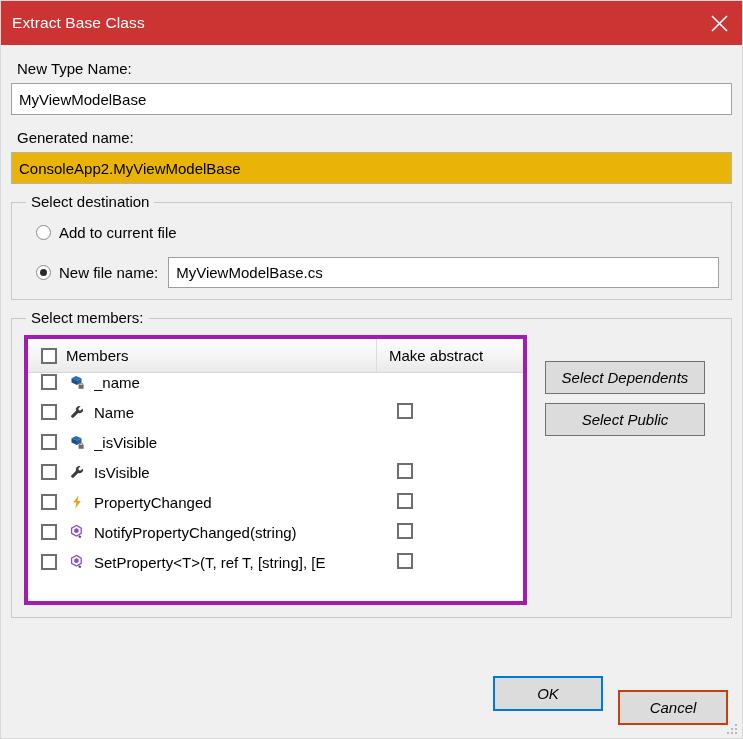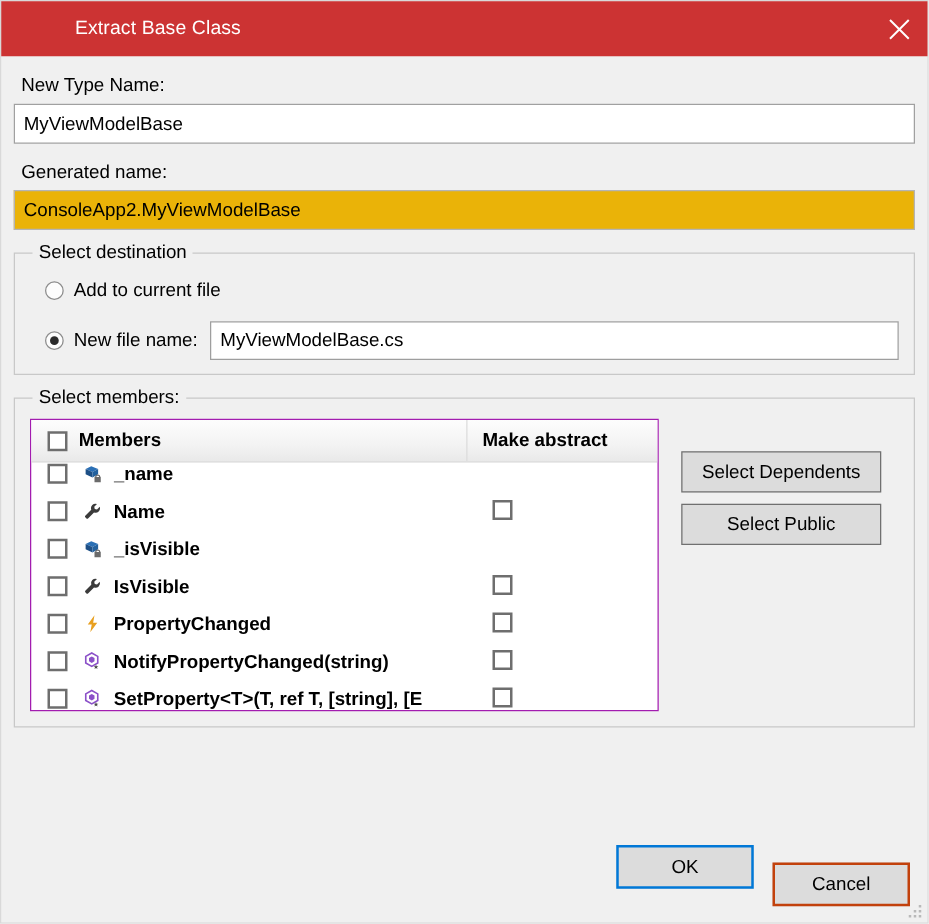"Extract Base Class" .titlebar { padding-left: 48px -> none }
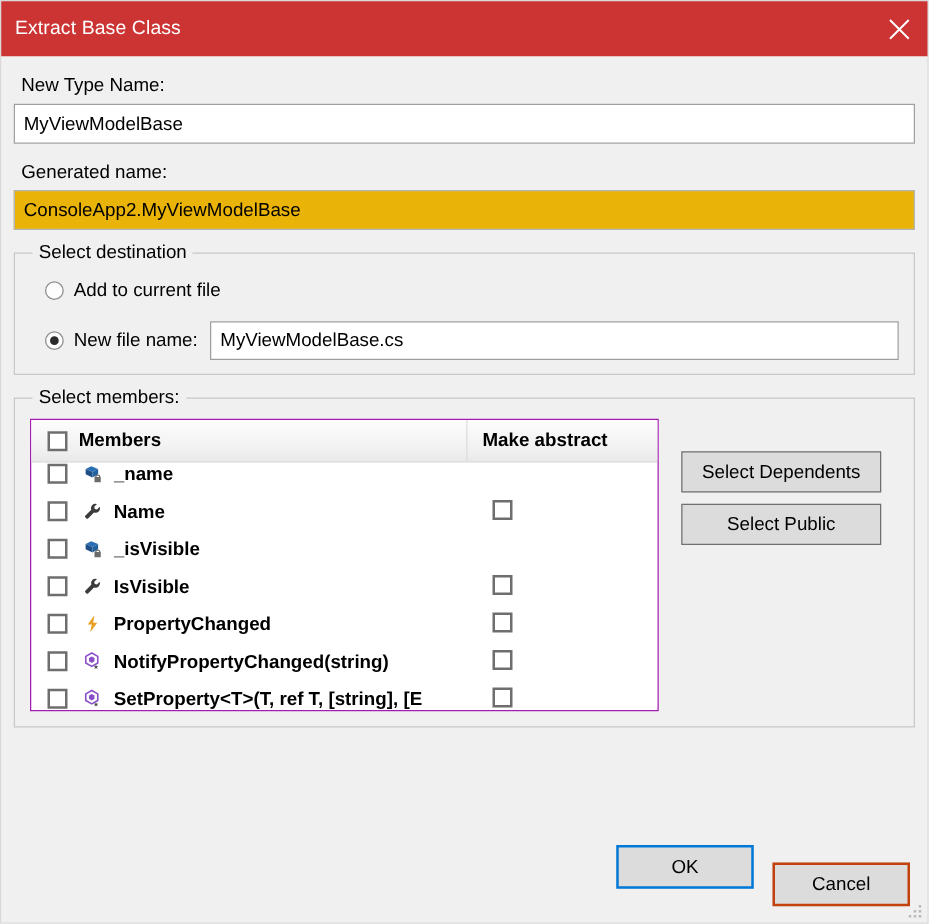"Members" .listview { border: 1px solid #a21caf -> 4px solid #a21caf; font-weight: bold -> none; height: 234px -> 270px }
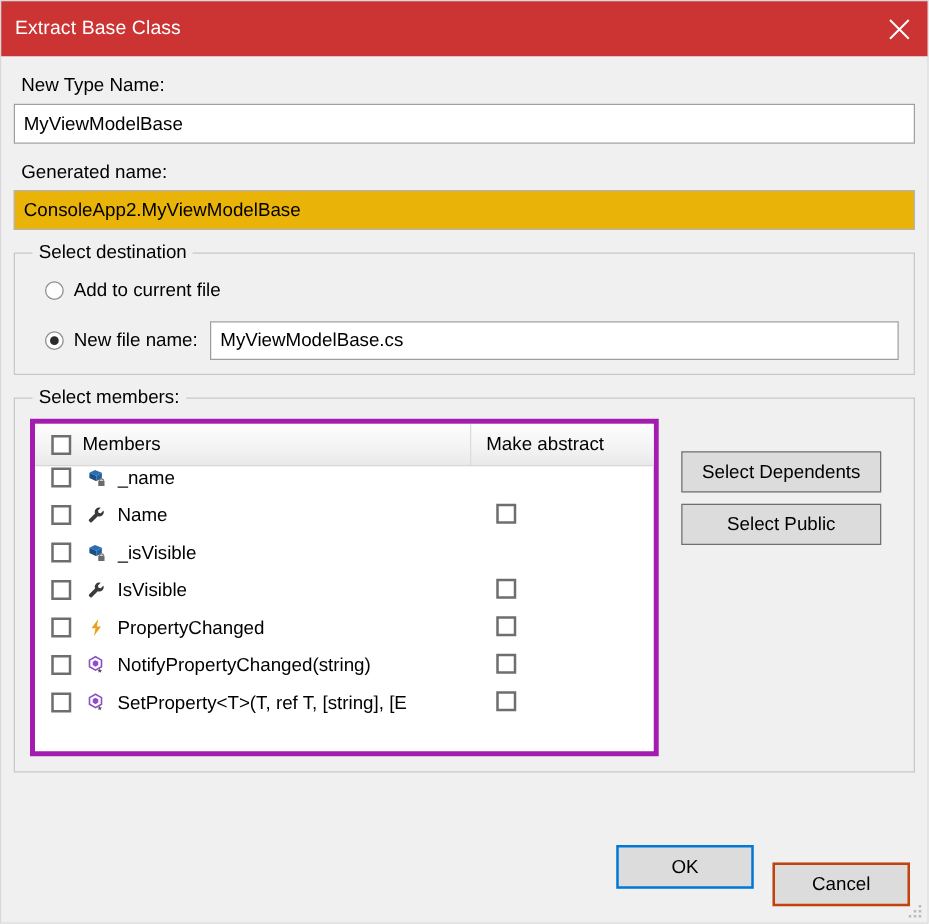"Select Dependents" .btn { font-style: none -> italic }
